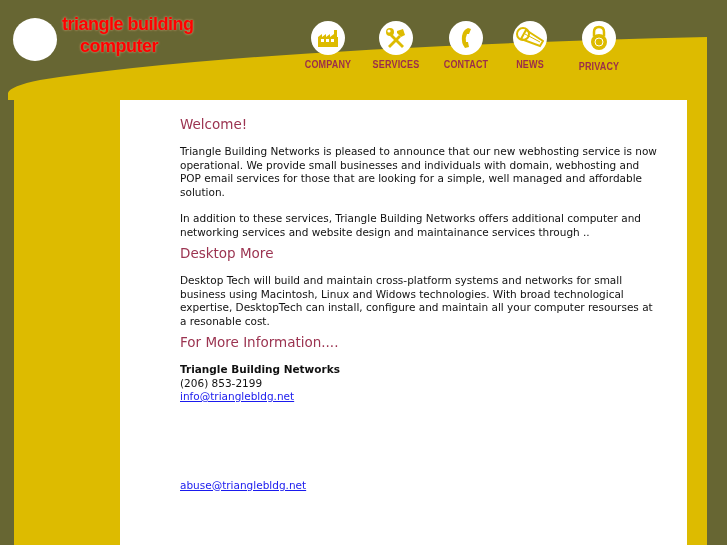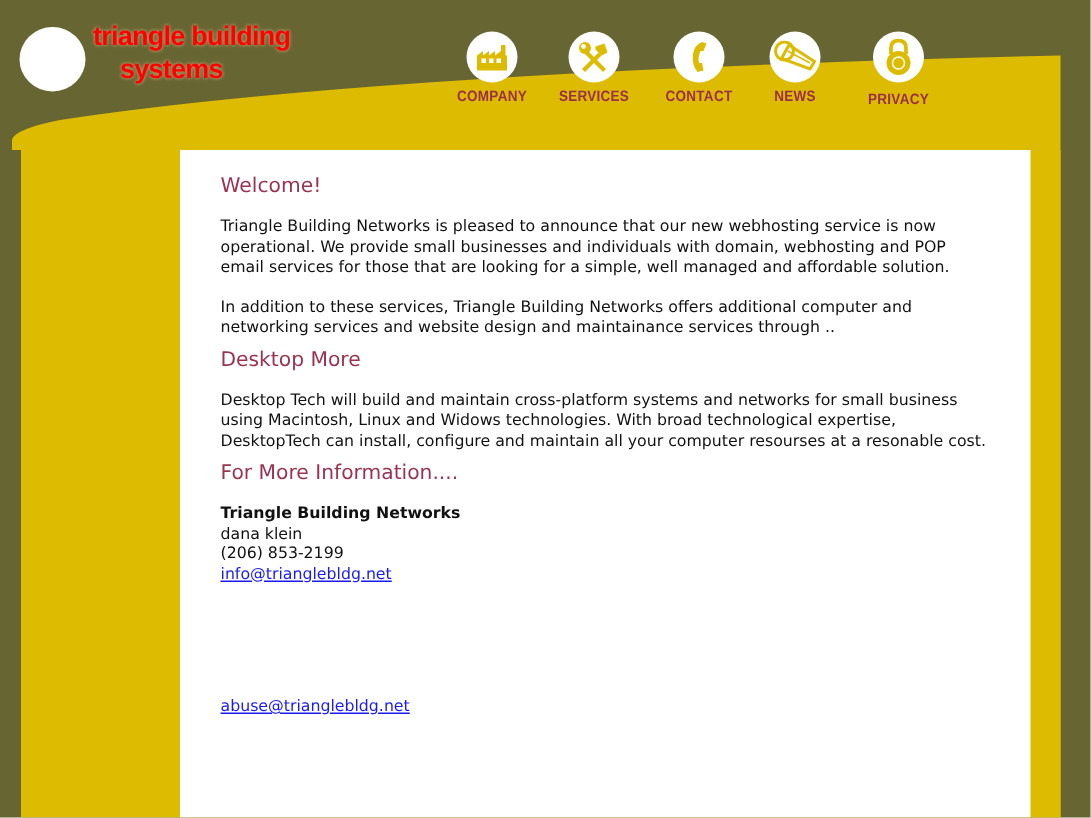"systems" span.l2 { text: systems -> computer }
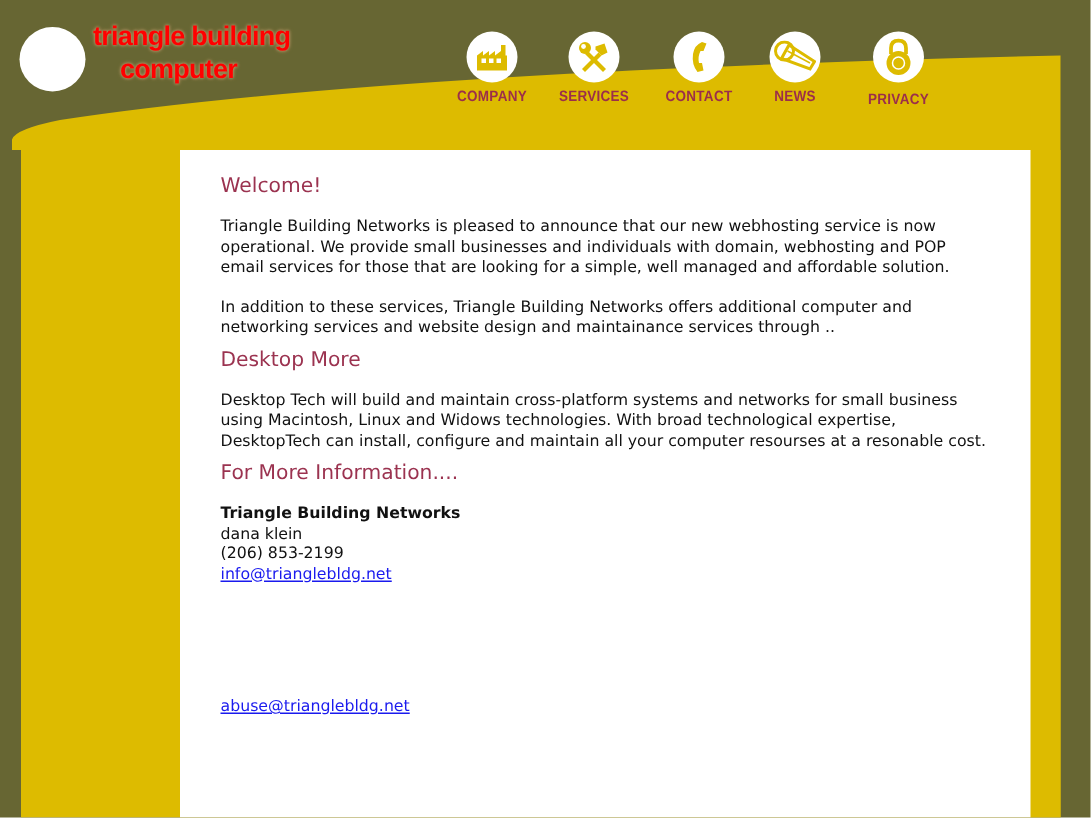"Welcome!" .inner { margin-left: none -> 33px }
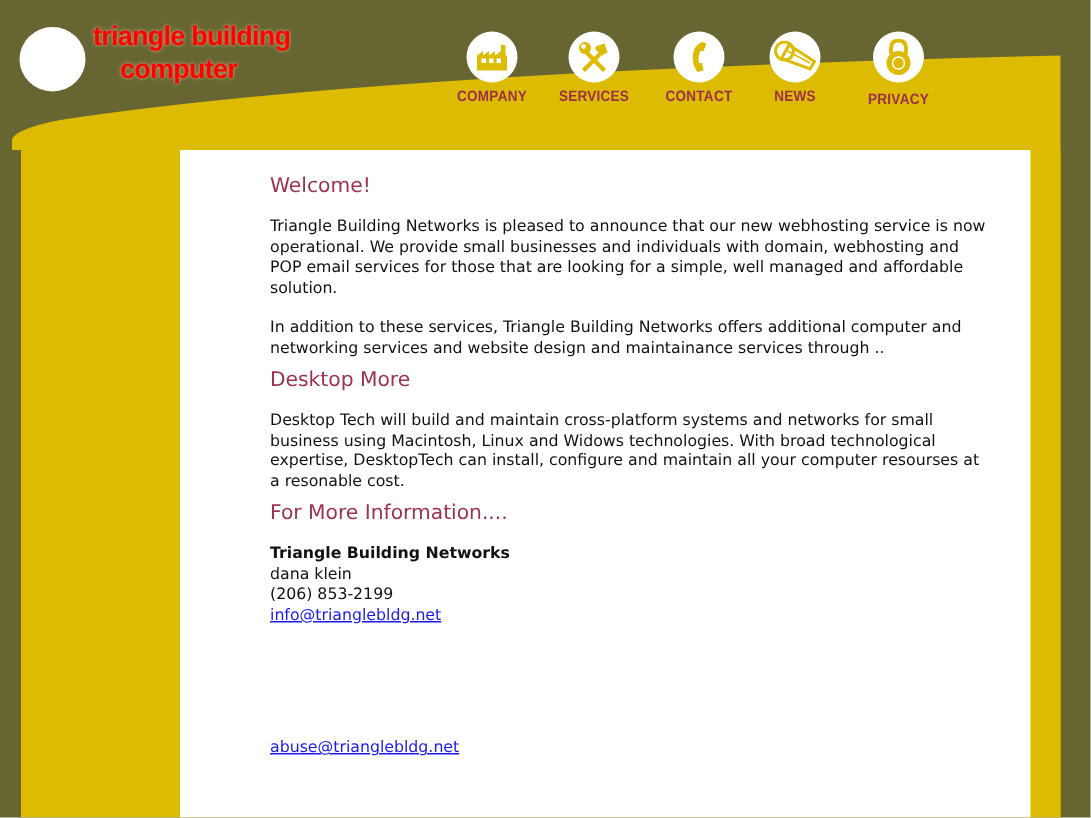"dana klein" p { html: <p>dana klein</p> -> none }
